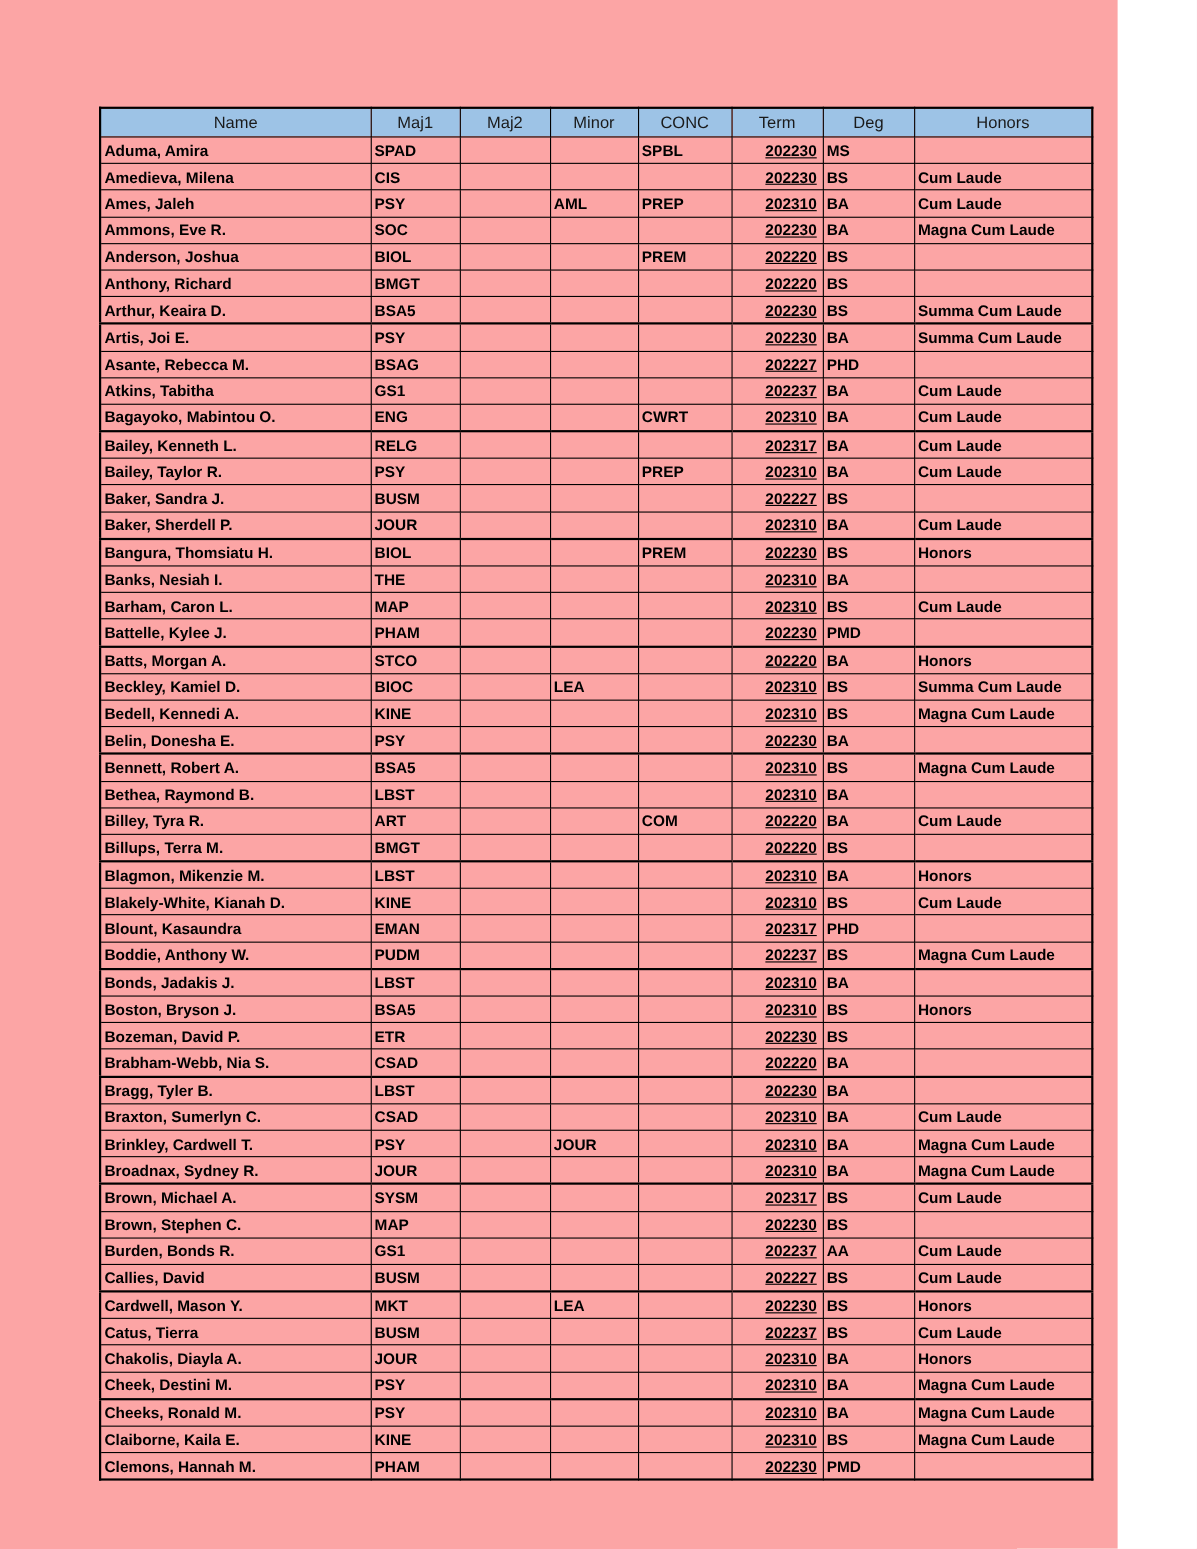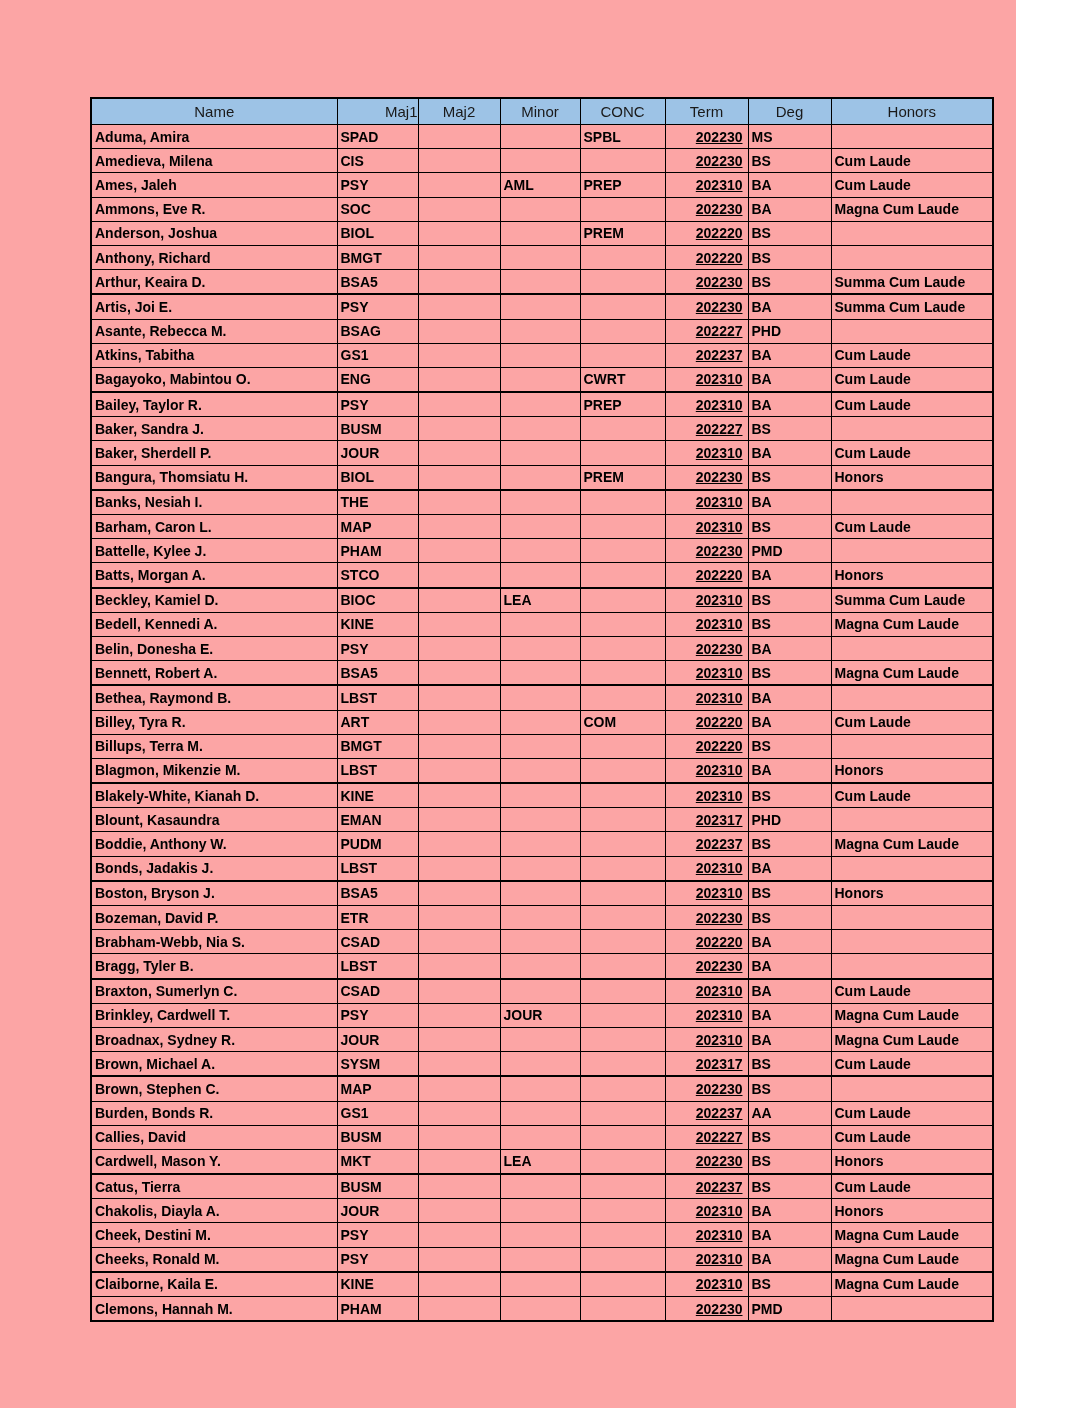"Maj1" th { text-align: right -> none }
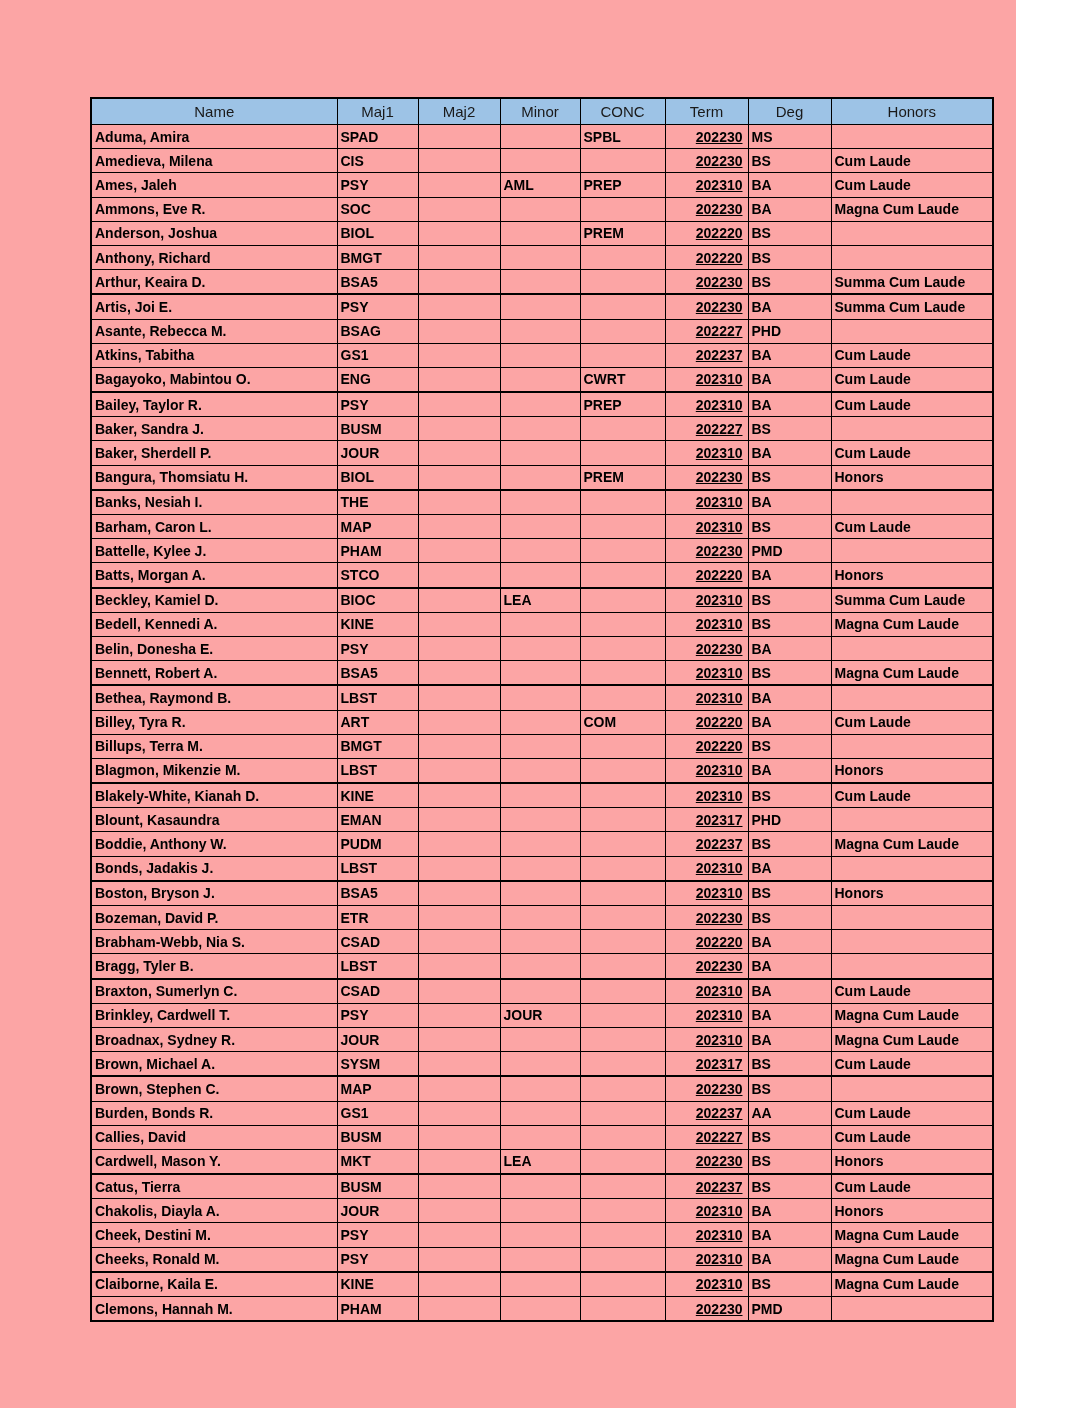"Bailey, Kenneth L." tr { html: none -> <tr> <td>Bailey, Kenneth L.</td> <td>RELG</td> <td></td> <td></td> <td></td> <td>202317</td> <td>BA</td> <td>Cum Laude</td> </tr> }
